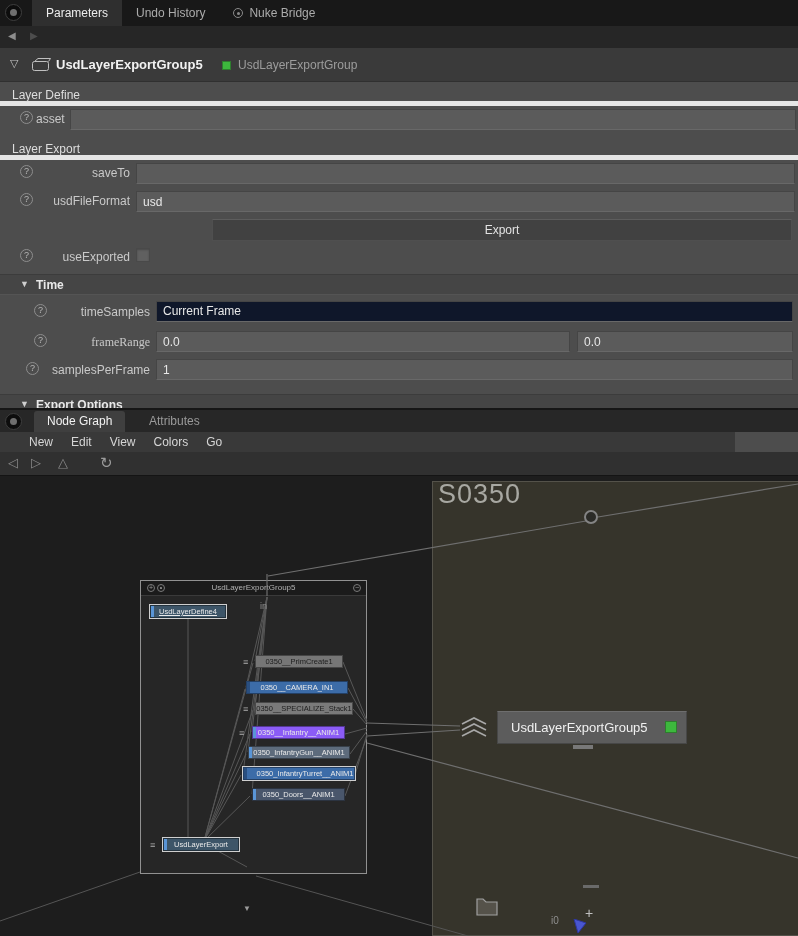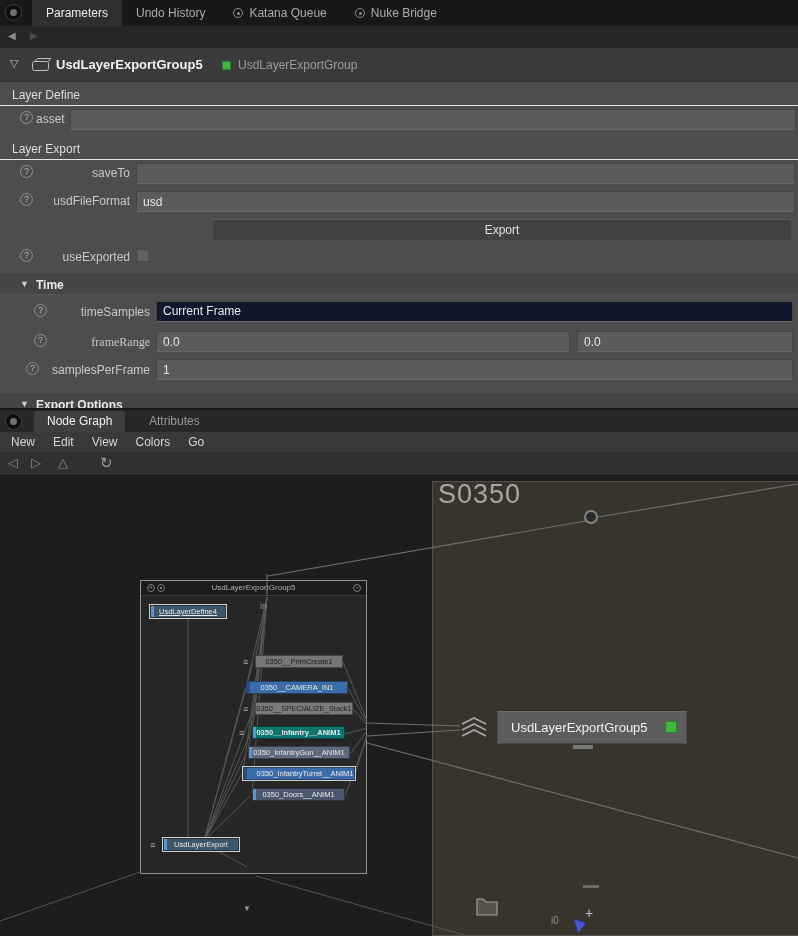"Katana Queue" div.tab { html: <div> <span></span> <span>Katana Queue</span> </div> -> none }
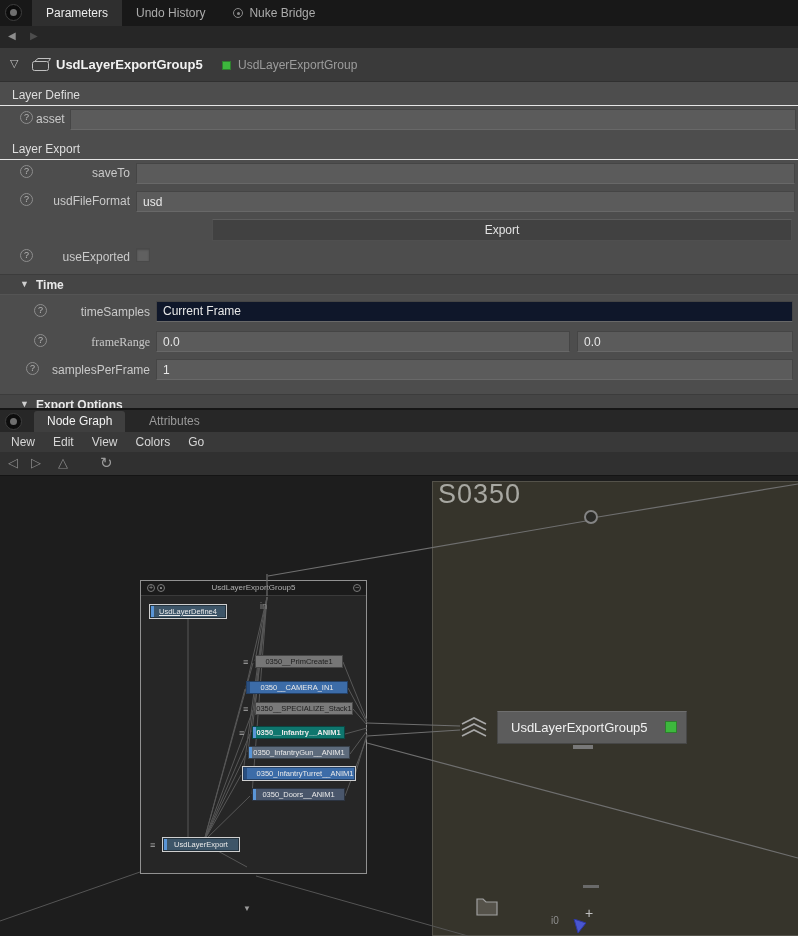"Layer Define" .sec-hdr { border-bottom: 1px solid #e5e5e5 -> 5px solid #e5e5e5 }
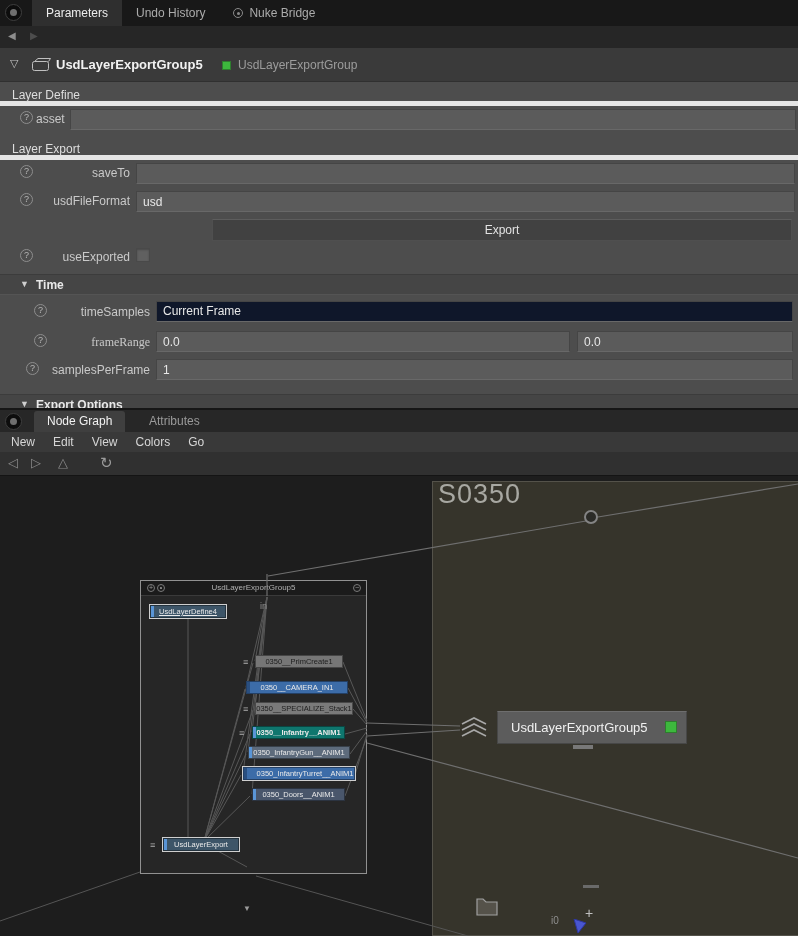"New" .menubar { padding-left: 2px -> 20px; width: 798px -> 735px }
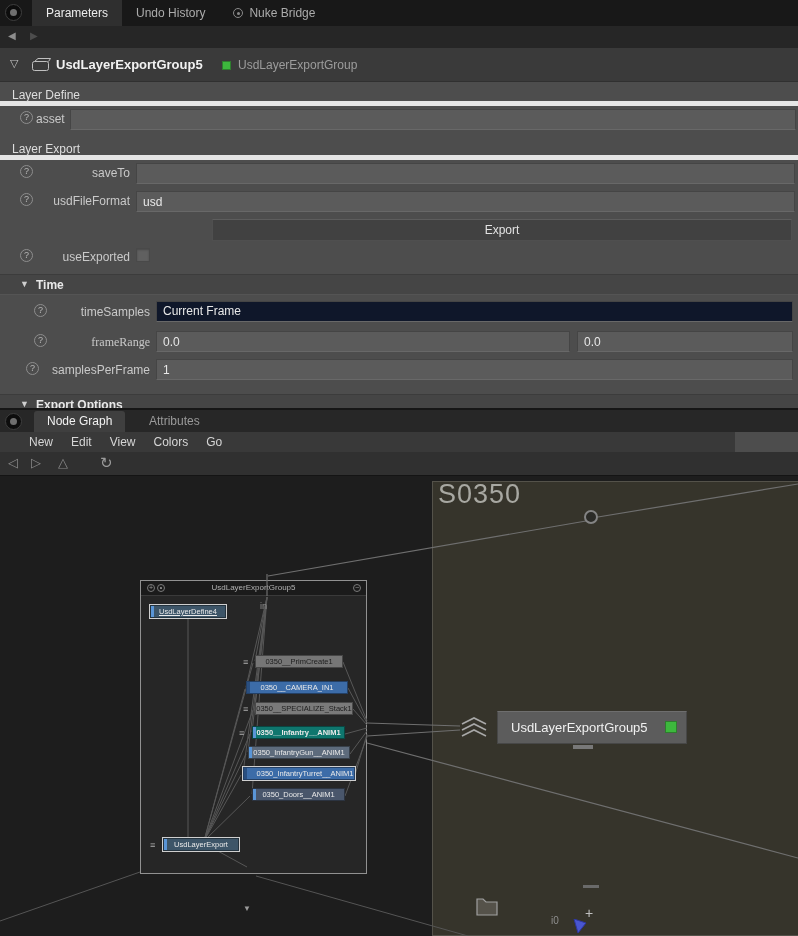"0350__Infantry__ANIM1" div.gn { background: #0f766e -> #8b5cf6; font-weight: bold -> none }
